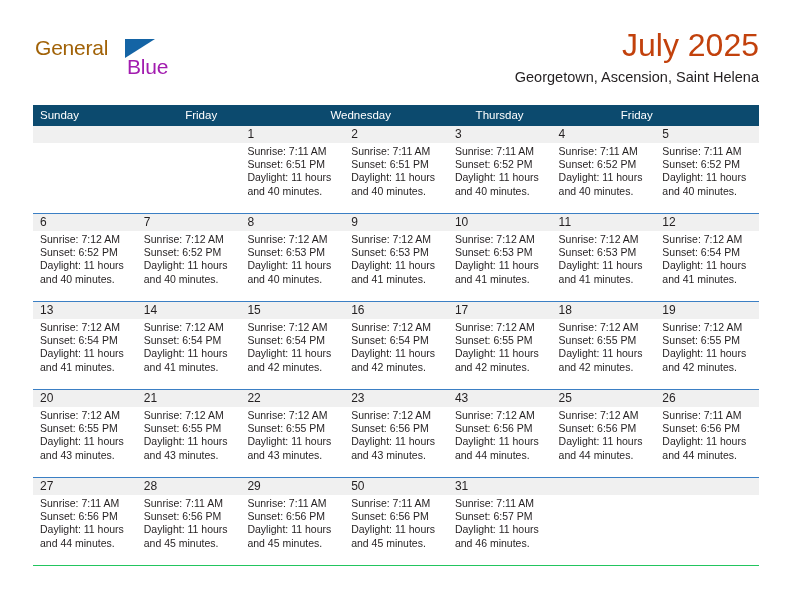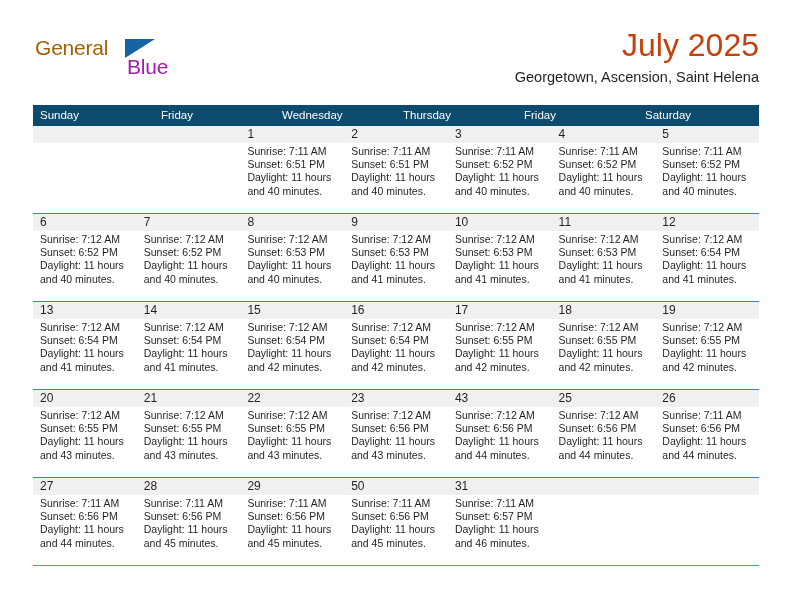"Saturday" div.weekday { html: <div>Saturday</div> -> none }
